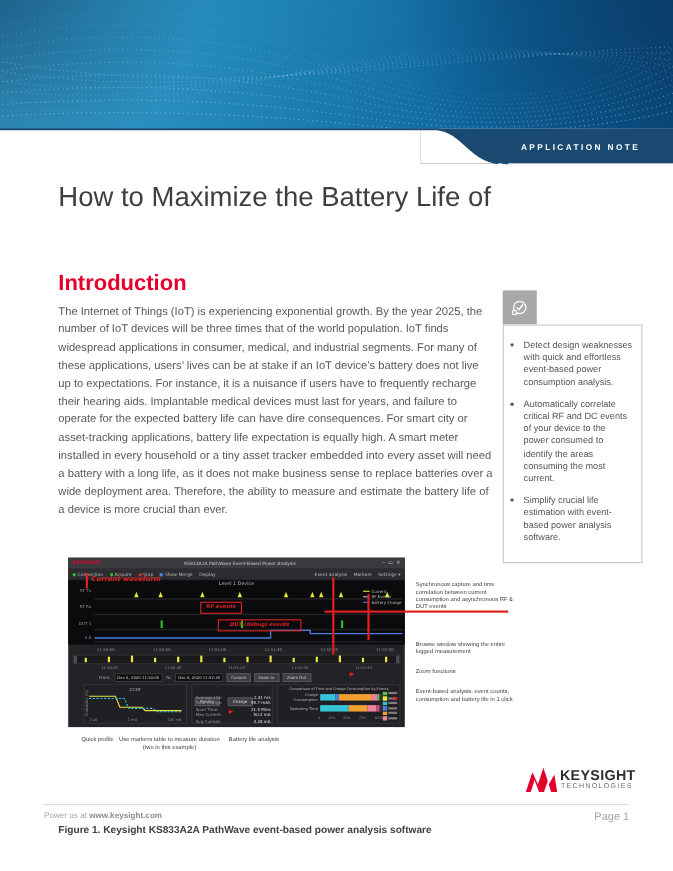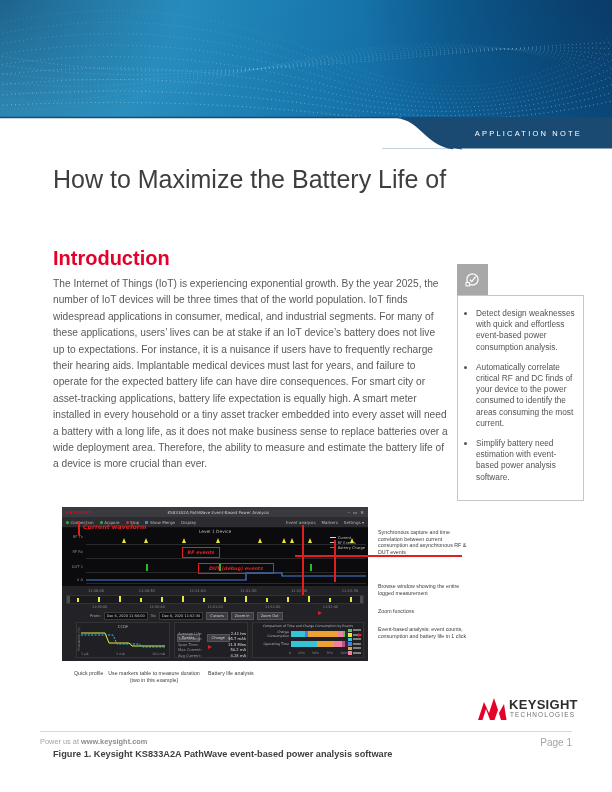"APPLICATION NOTE" .band-label { font-weight: normal -> bold }
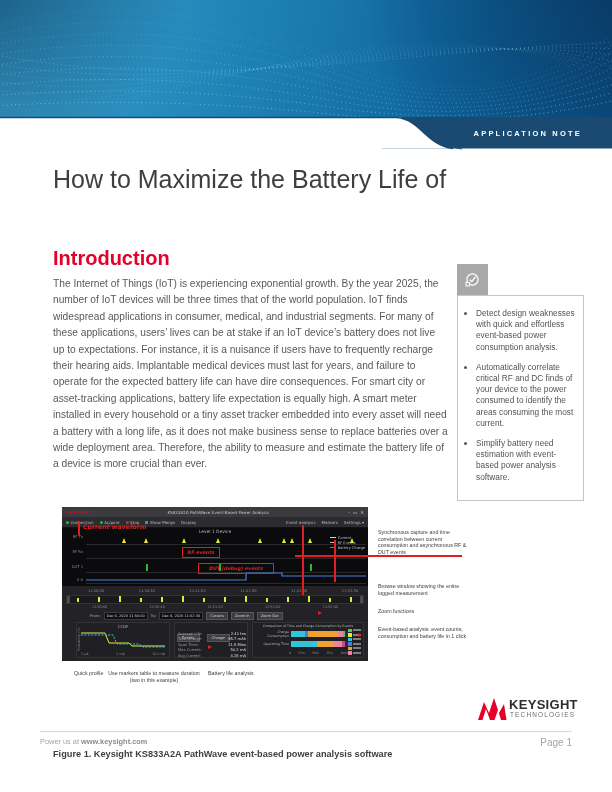"Automatically correlate critical RF and" li { text: finds -> events }
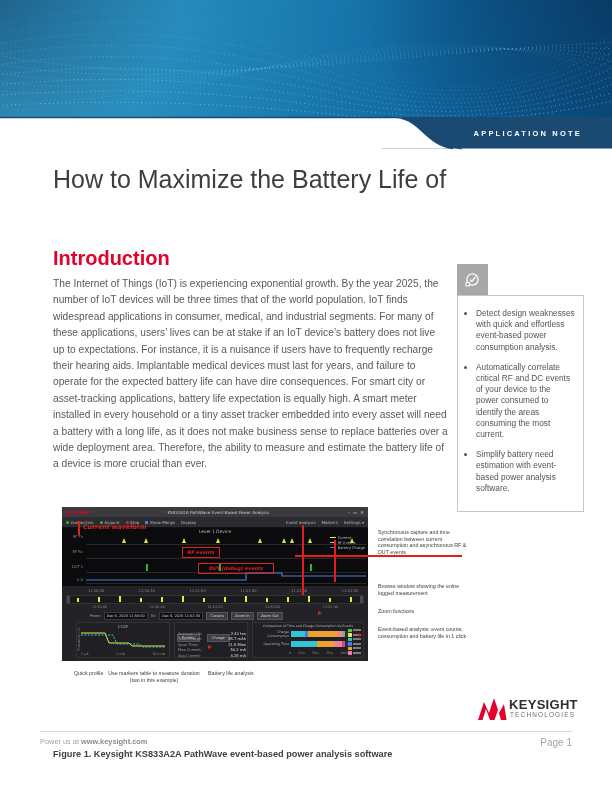"Simplify battery need estimation with" li { text: battery need -> crucial life }
